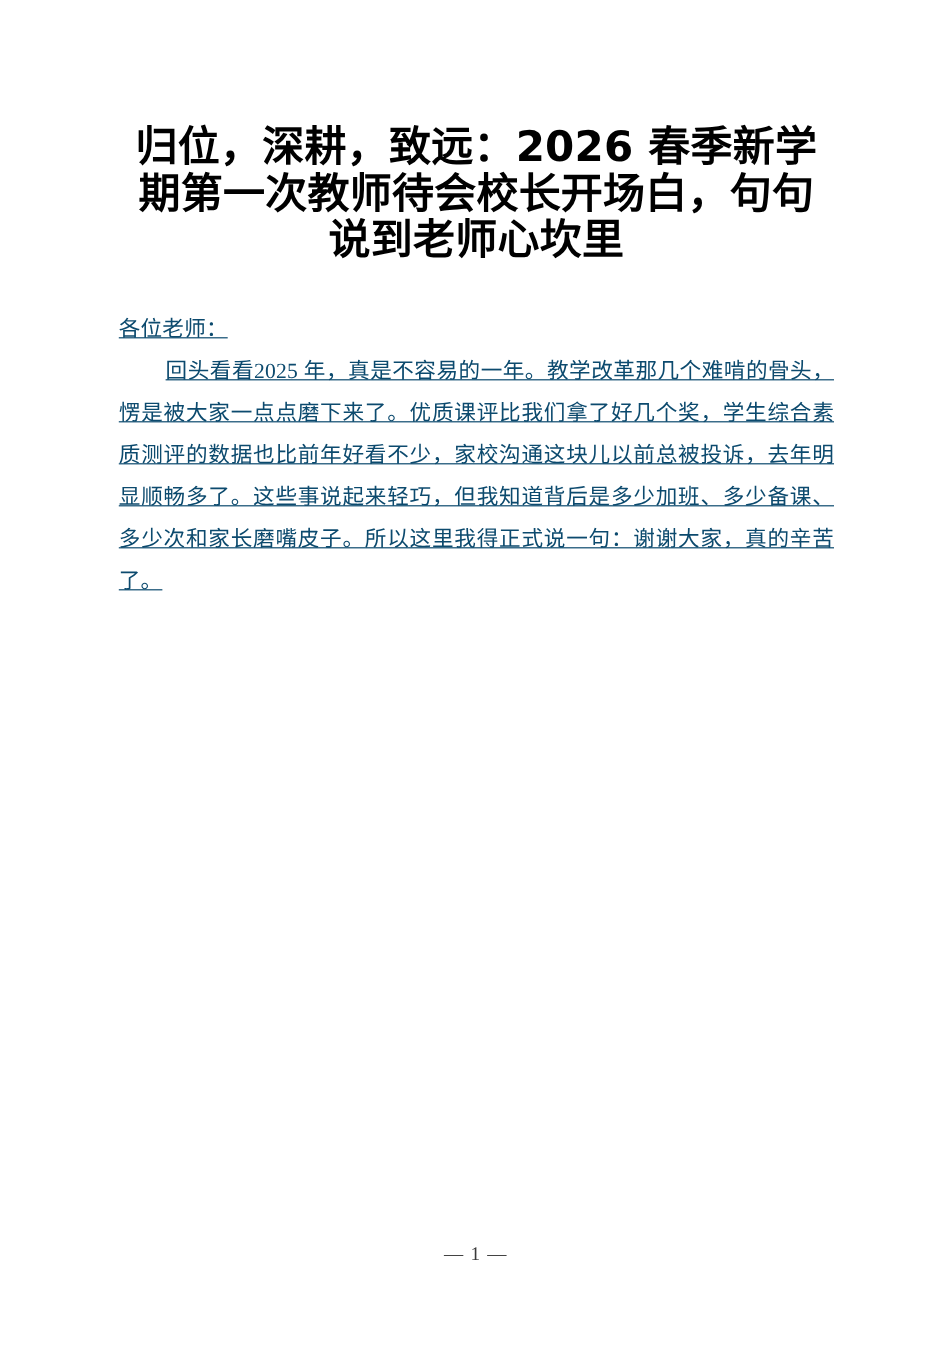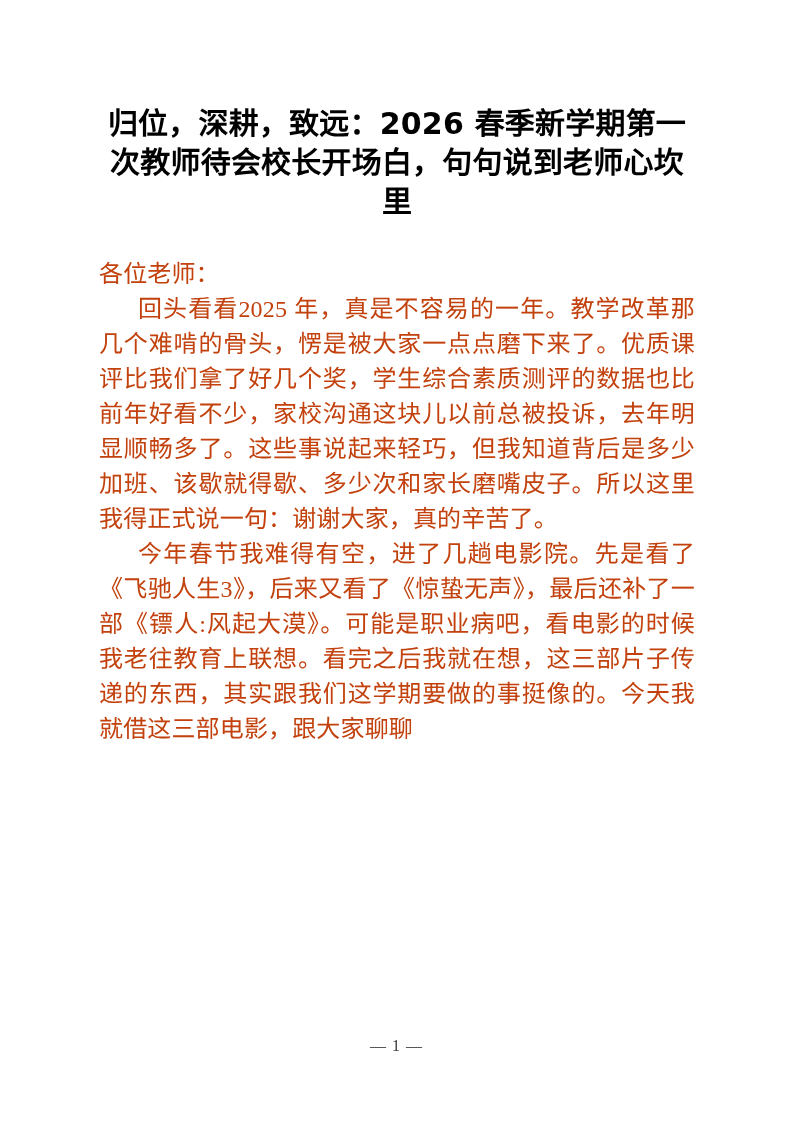"归位，深耕，致远：2026" .doc-title { font-size: 30px -> 35px }
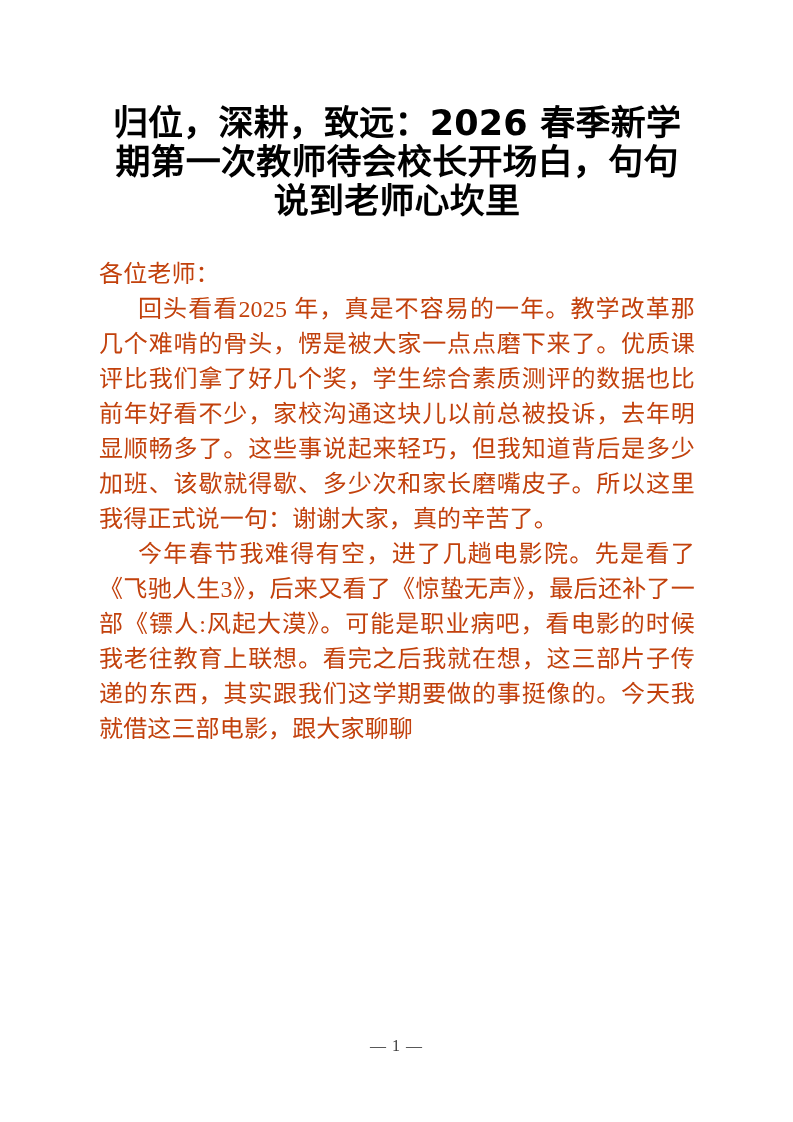"各位老师：" .para { color: #c2410c -> #0c4a6e; font-size: 24px -> 18px; text-decoration: none -> underline }
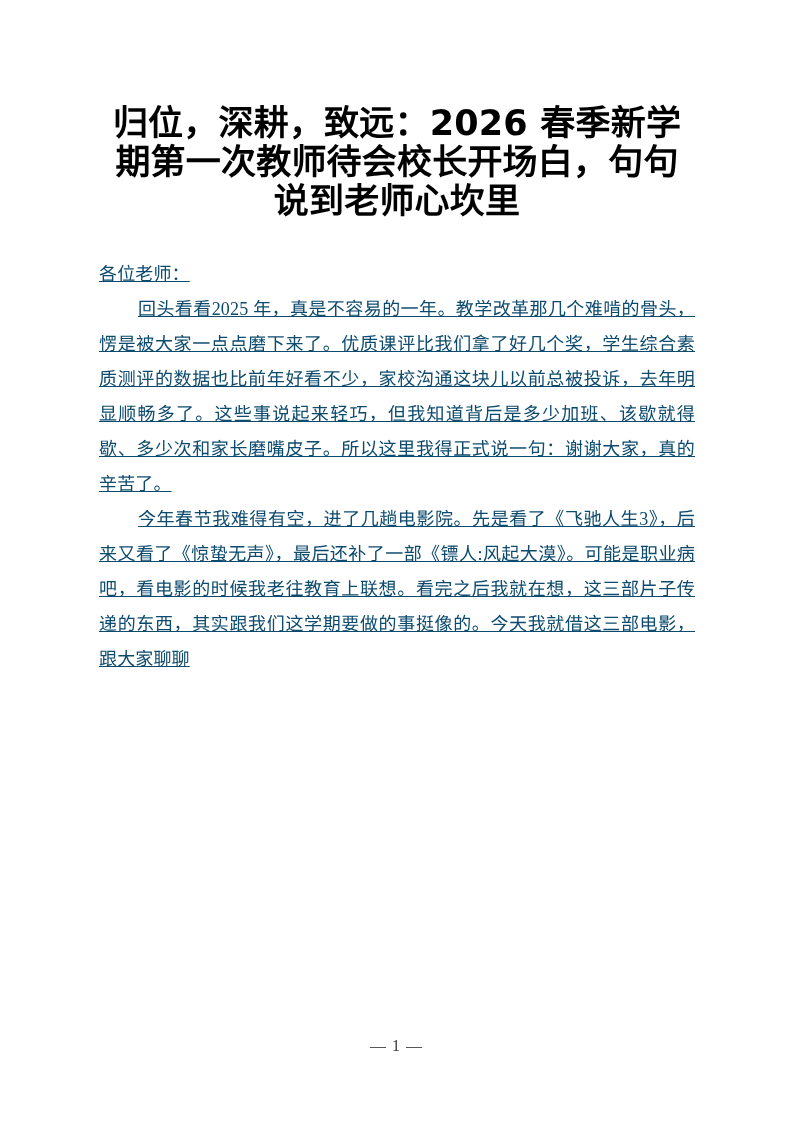"回头看看2025" p.para { text: 该歇就得歇 -> 多少备课 }
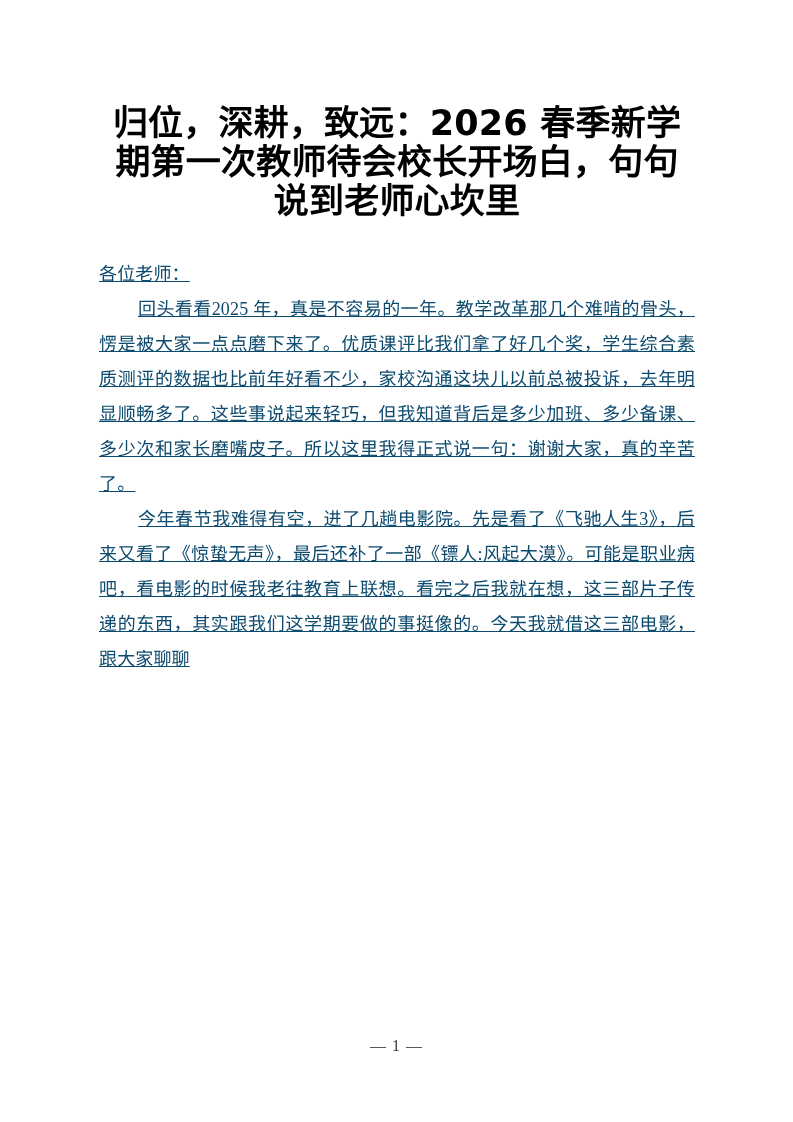"今年春节我难得有空，进了几趟电影院。先是看了《飞驰人生3》，后来又看了《惊蛰无声" p.para { html: <p>今年春节我难得有空，进了几趟电影院。先是看了《飞驰人生3》，后来又看了《惊蛰无声》，最后还补了一部《镖人:风起大漠》。可能是职业病吧，看电影的时候我老往教育上联想。看完之后我就在想，这三部片子传递的东西，其实跟我们这学期要做的事挺像的。今天我就借这三部电影，跟大家聊聊</p> -> none }
